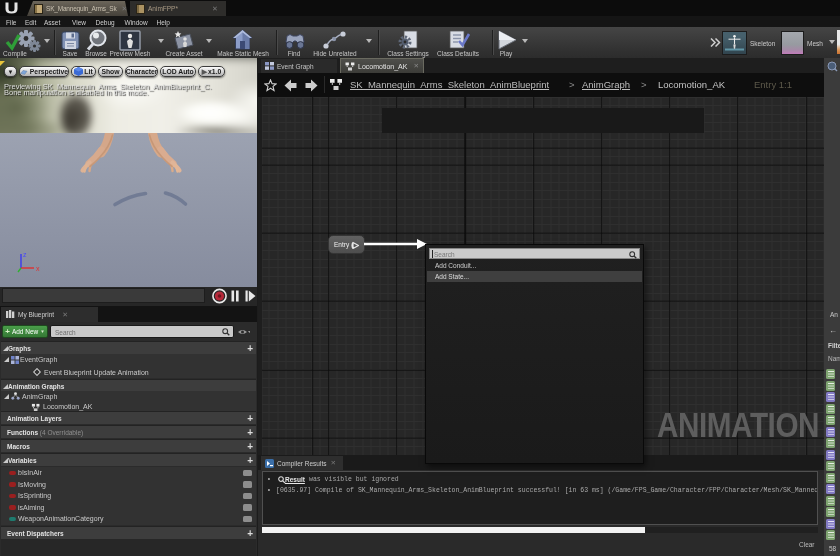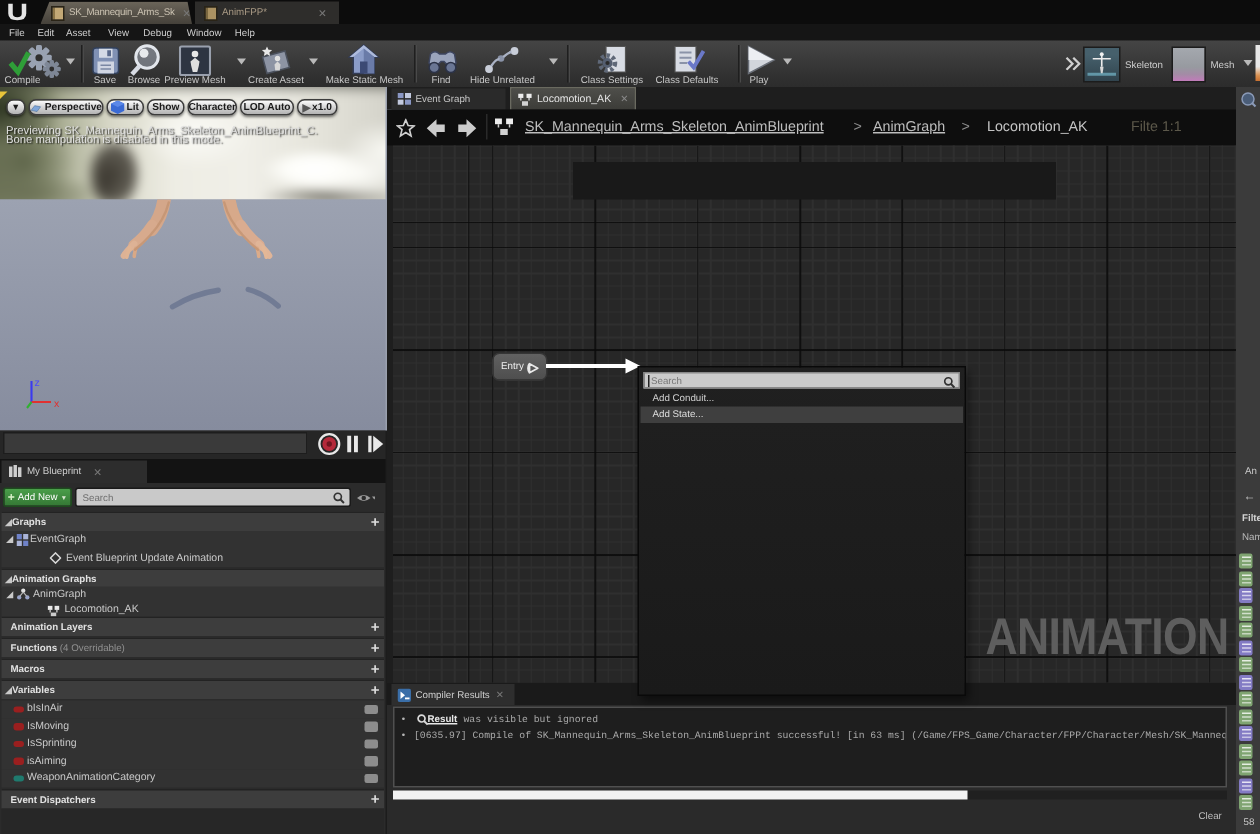"Previewing" #viewport { padding-left: 44px -> none }
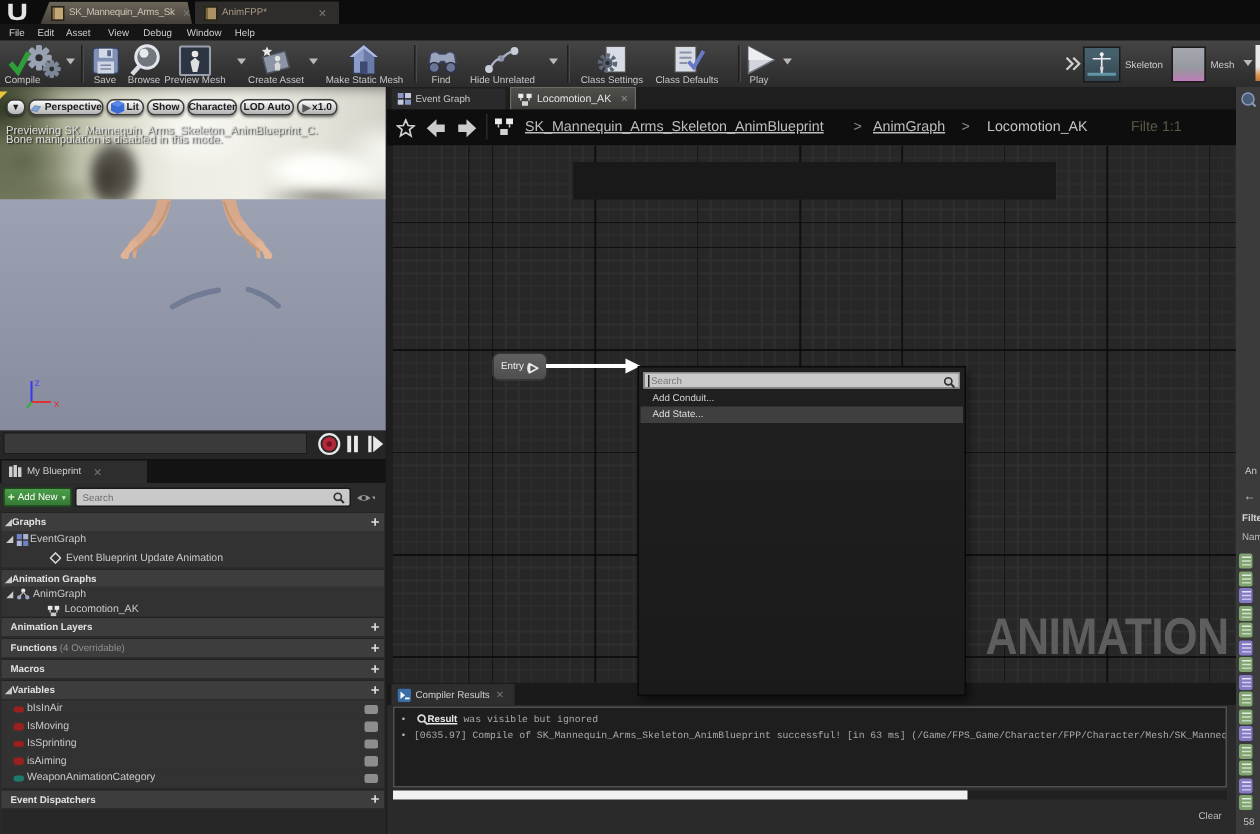"Filte 1:1" span.abs { text: Filte -> Entry }
